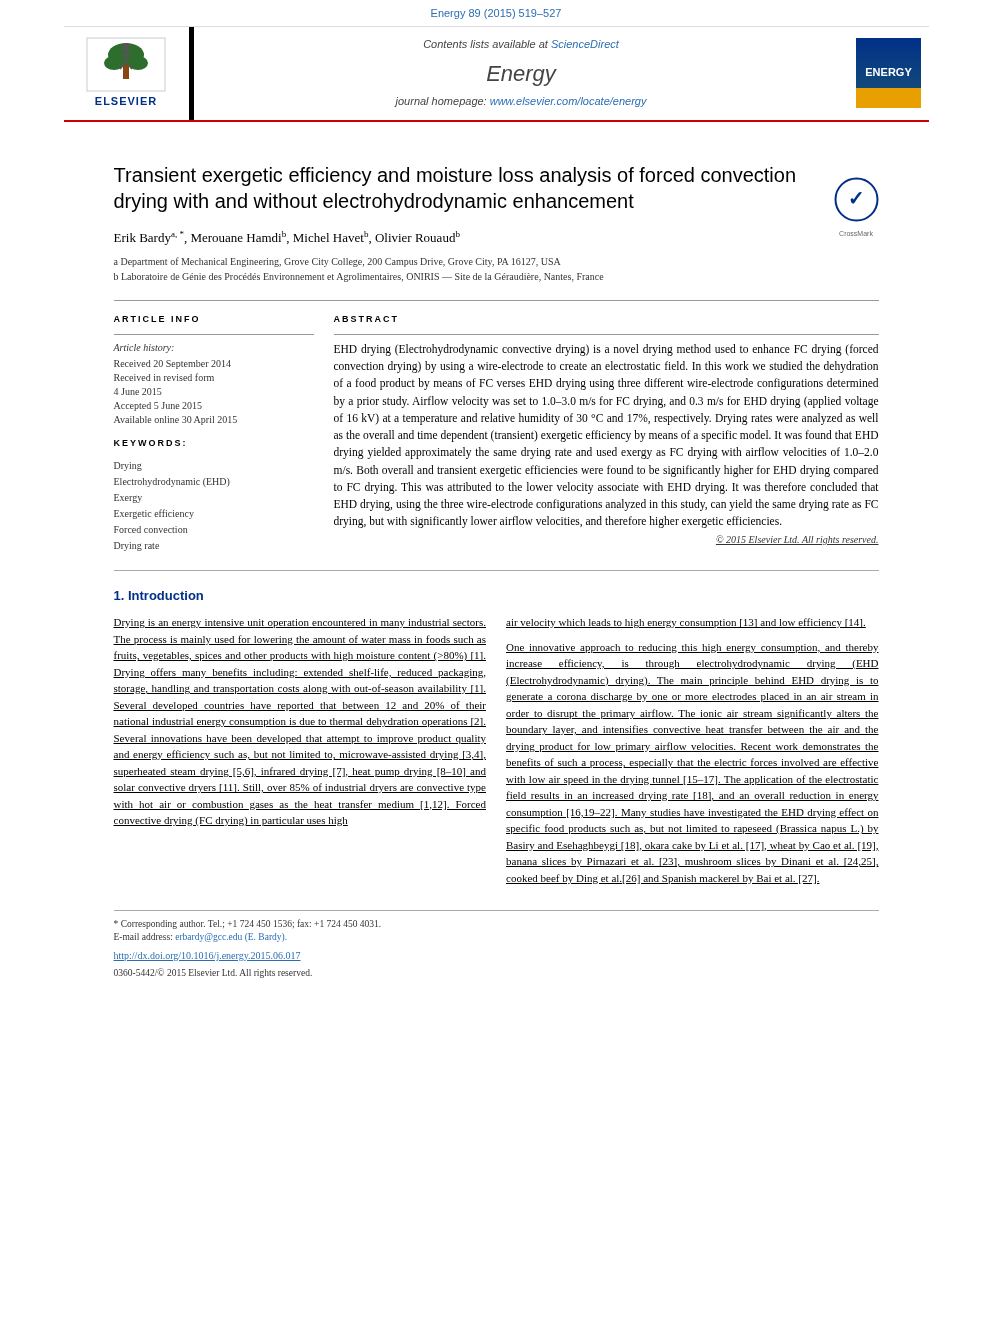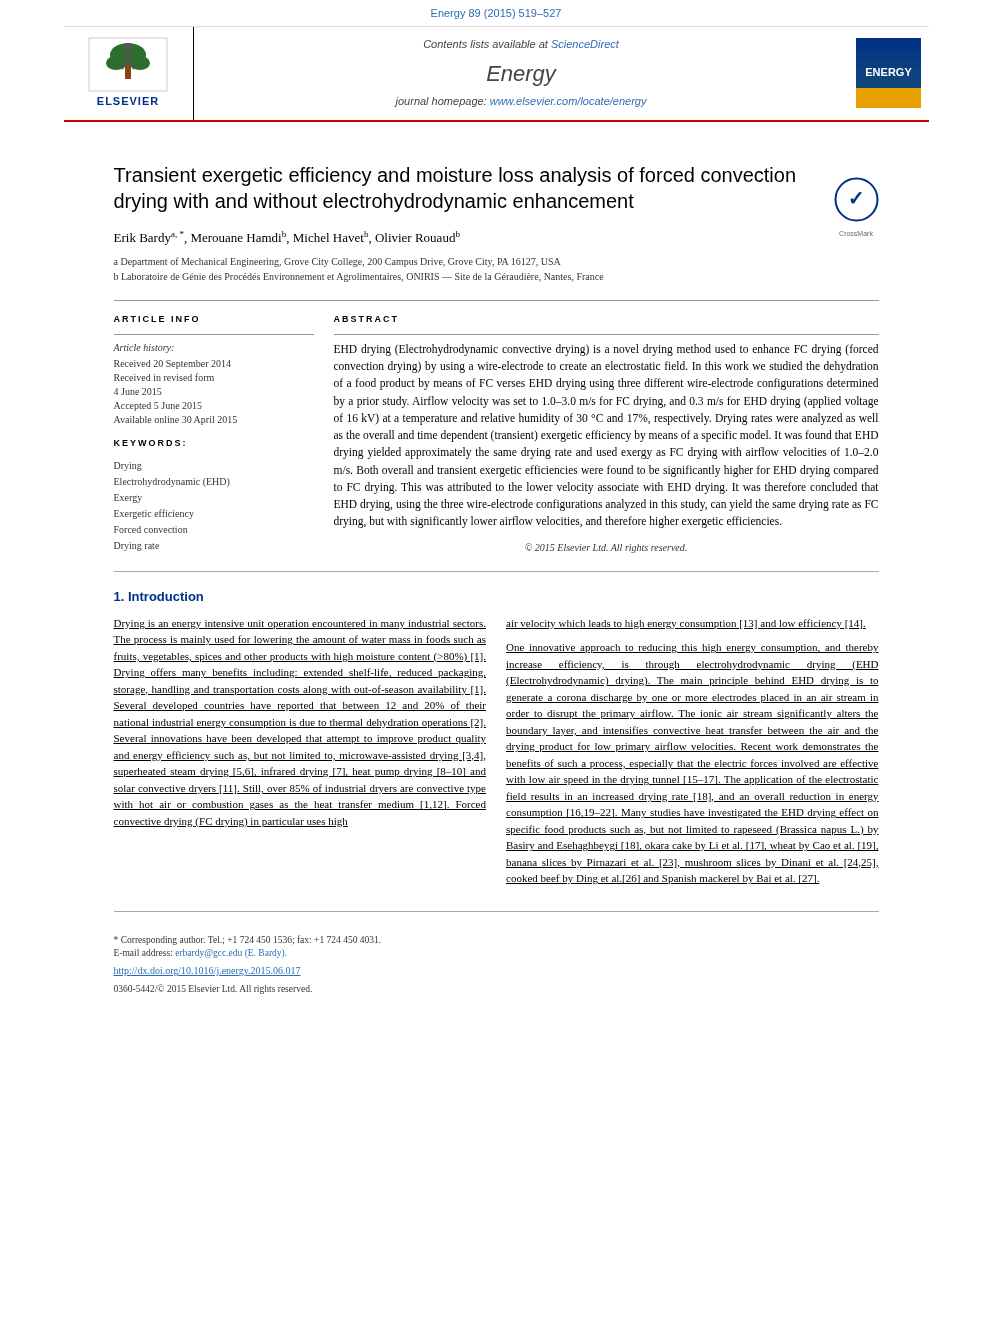"ELSEVIER" .journal-header-left { border-right: 1px solid #000000 -> 5px solid #000000 }
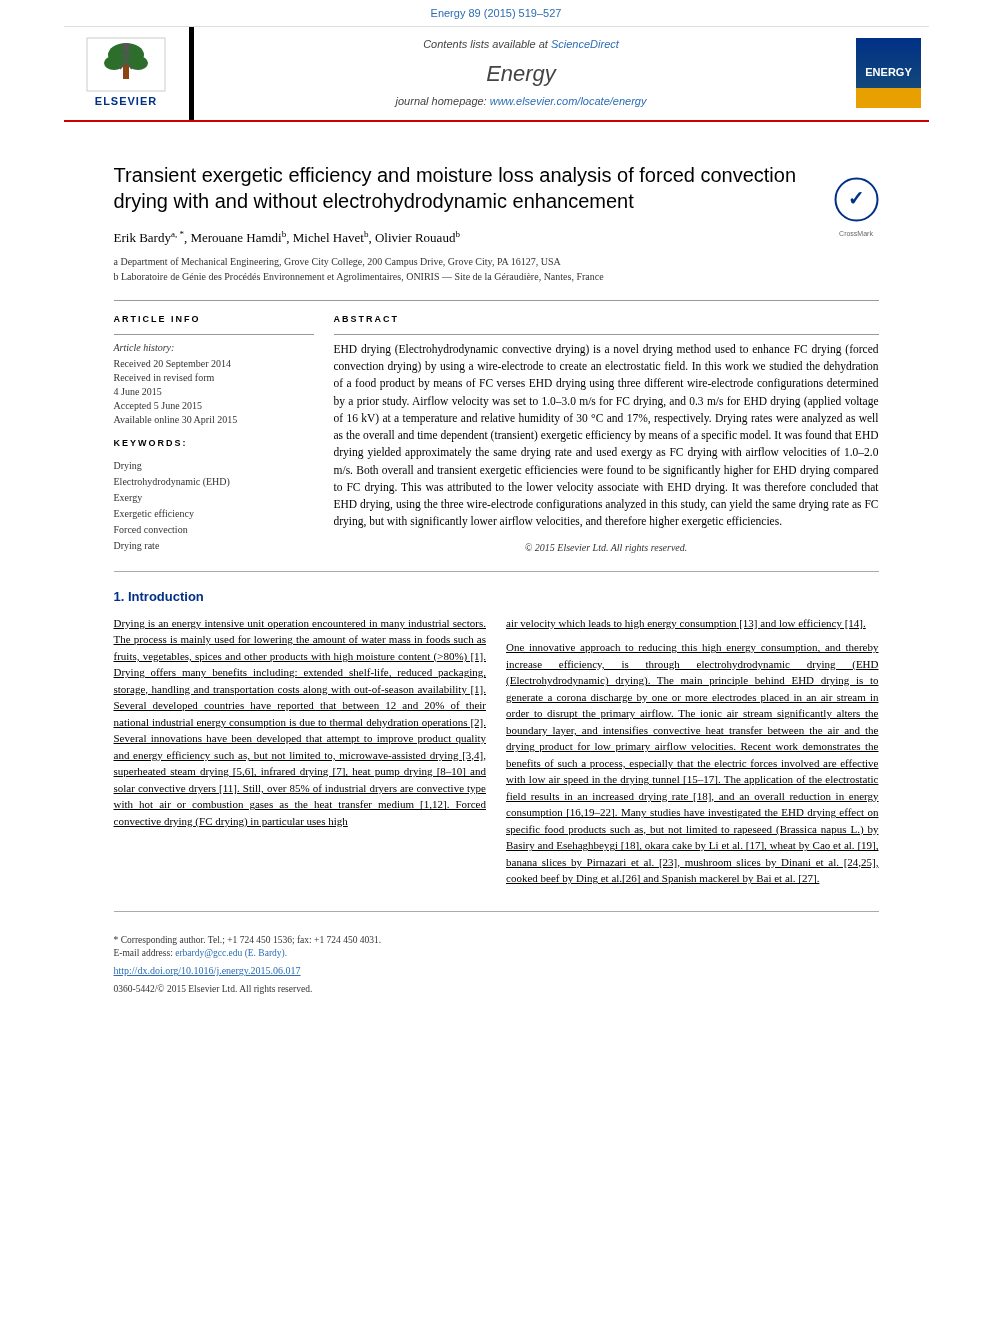"© 2015 Elsevier Ltd. All" .copyright-line { margin-top: 10px -> 2px; text-align: center -> right; text-decoration: none -> underline }
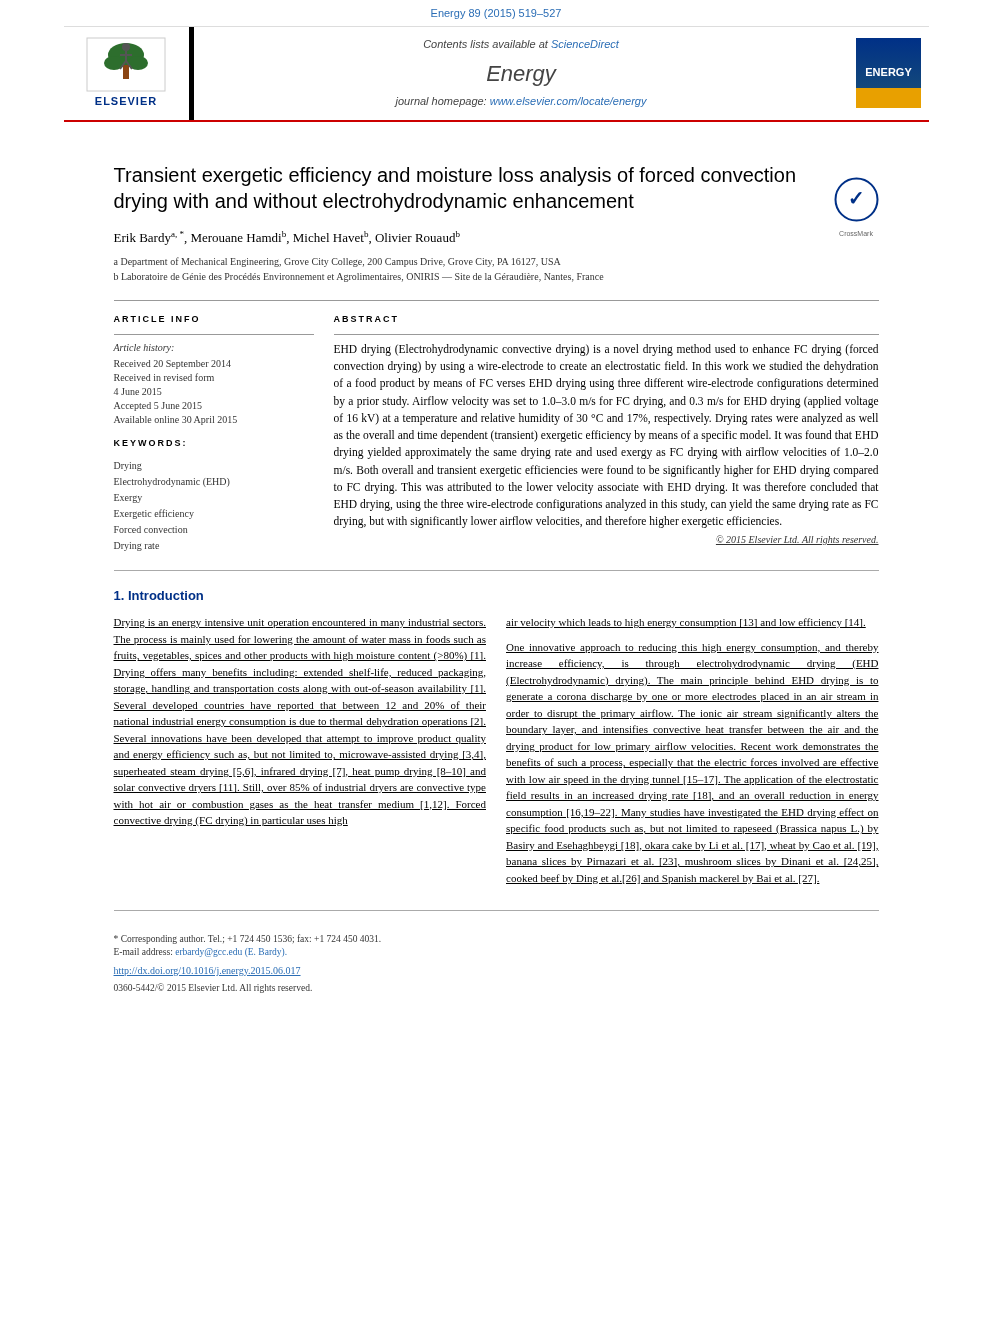"* Corresponding author. Tel.; +1" .page-footer { padding-top: 22px -> 7px }
